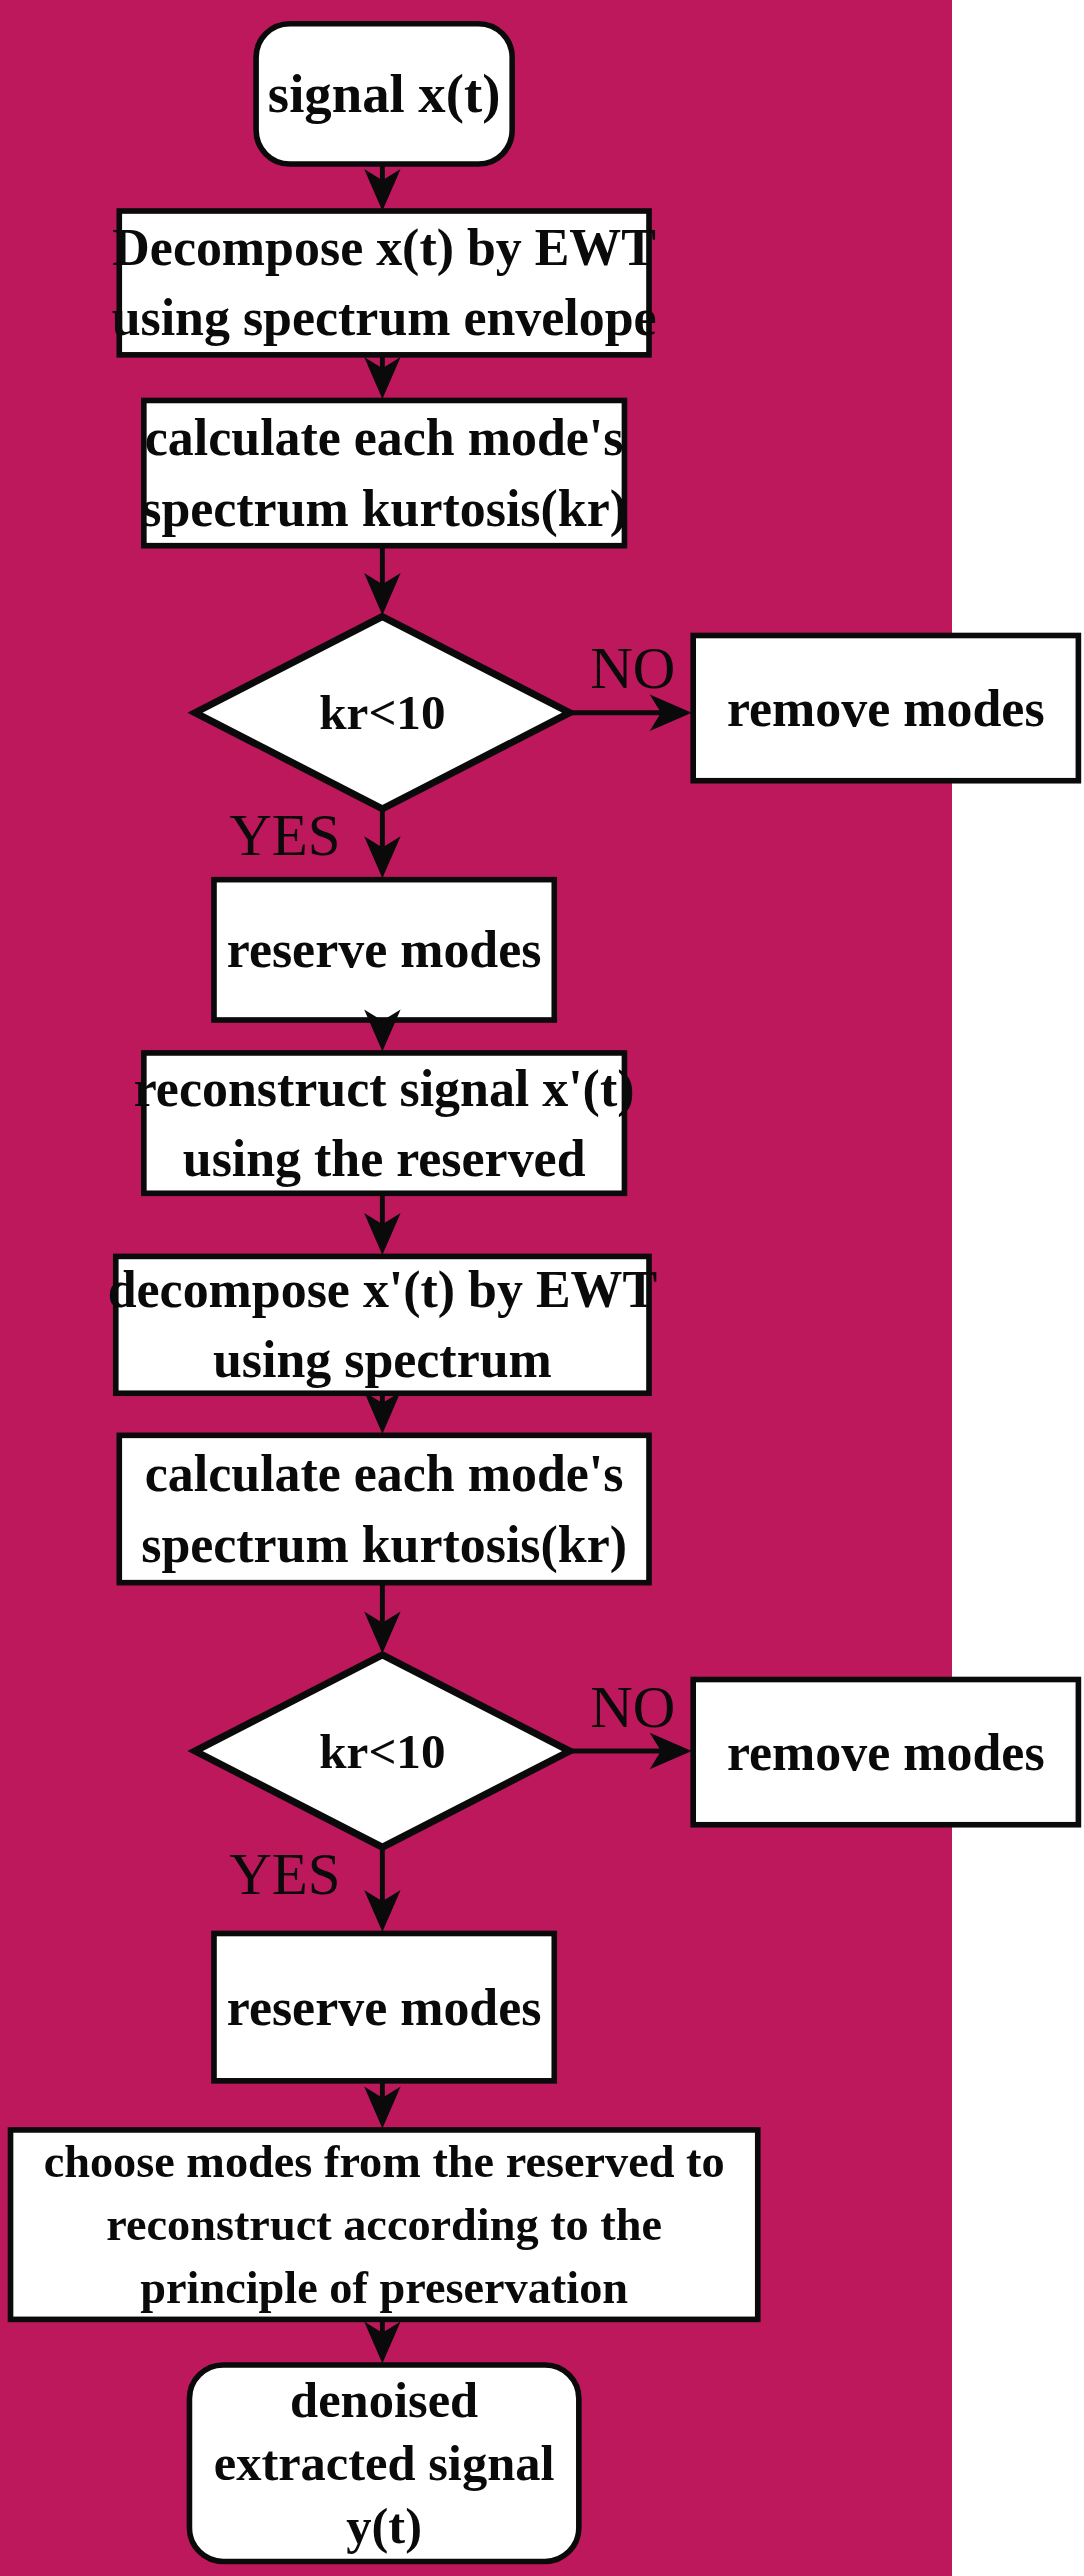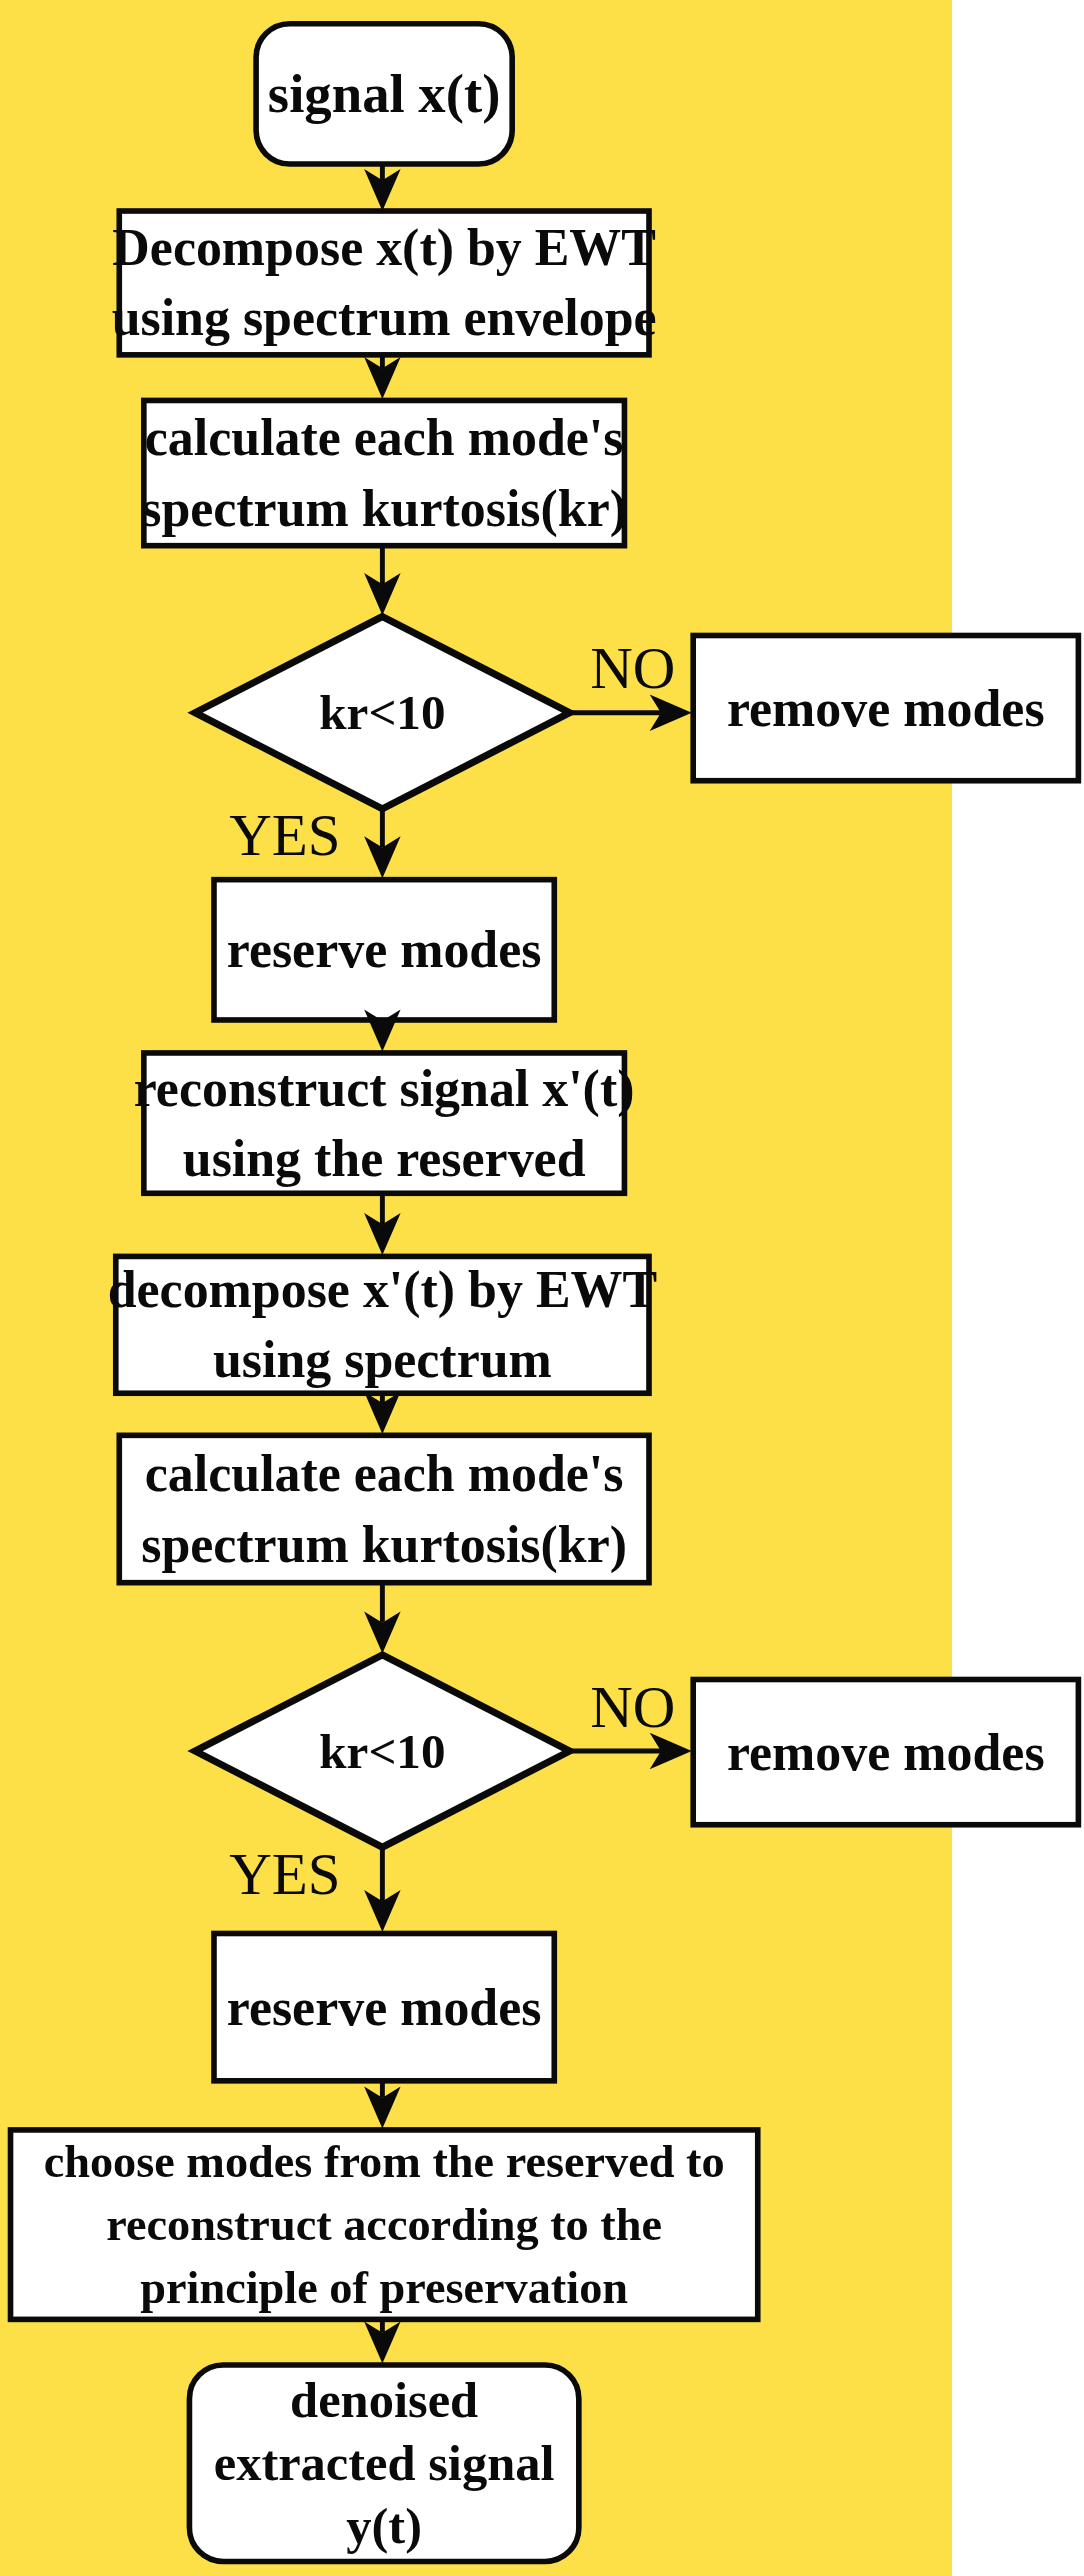"signal x(t)" .canvas-wrap { background: #fde047 -> #be185d }
